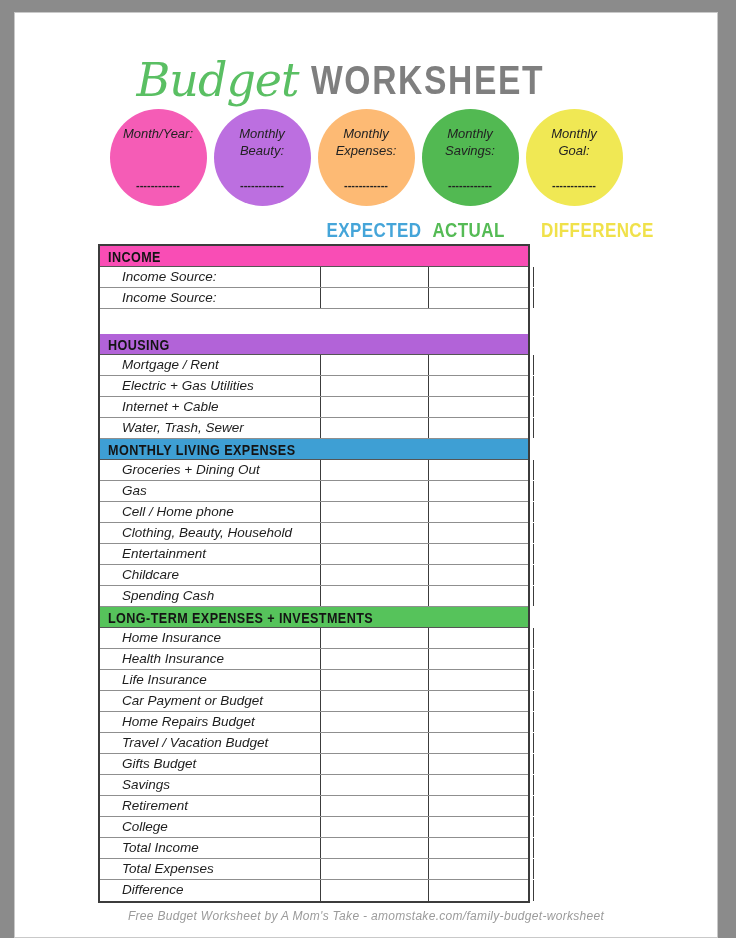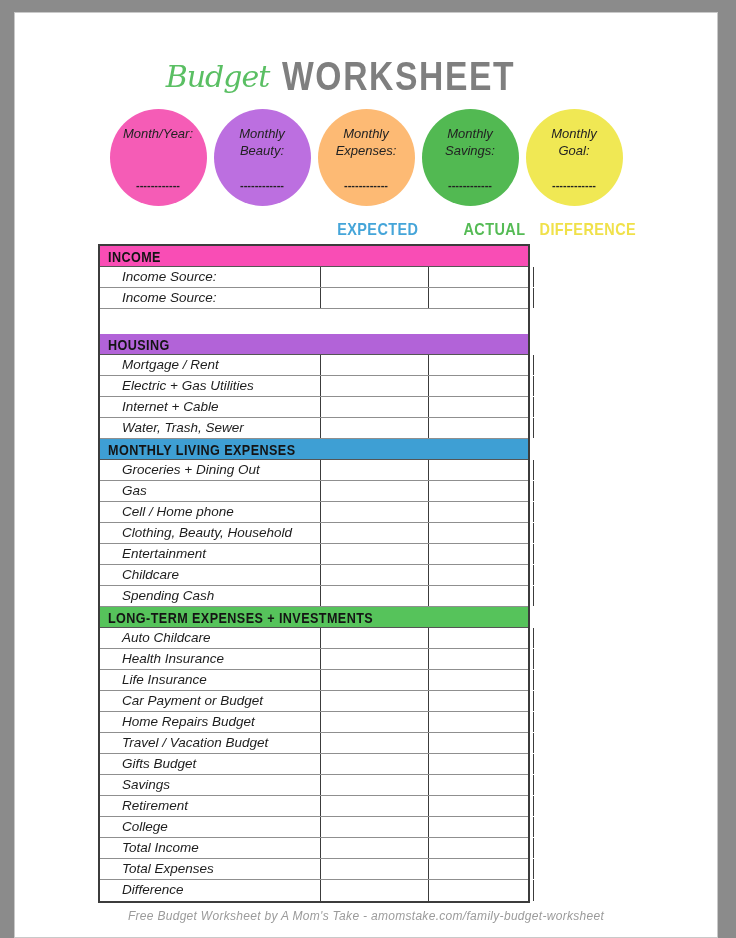"Budget" .t-script { font-size: 30px -> 46px }
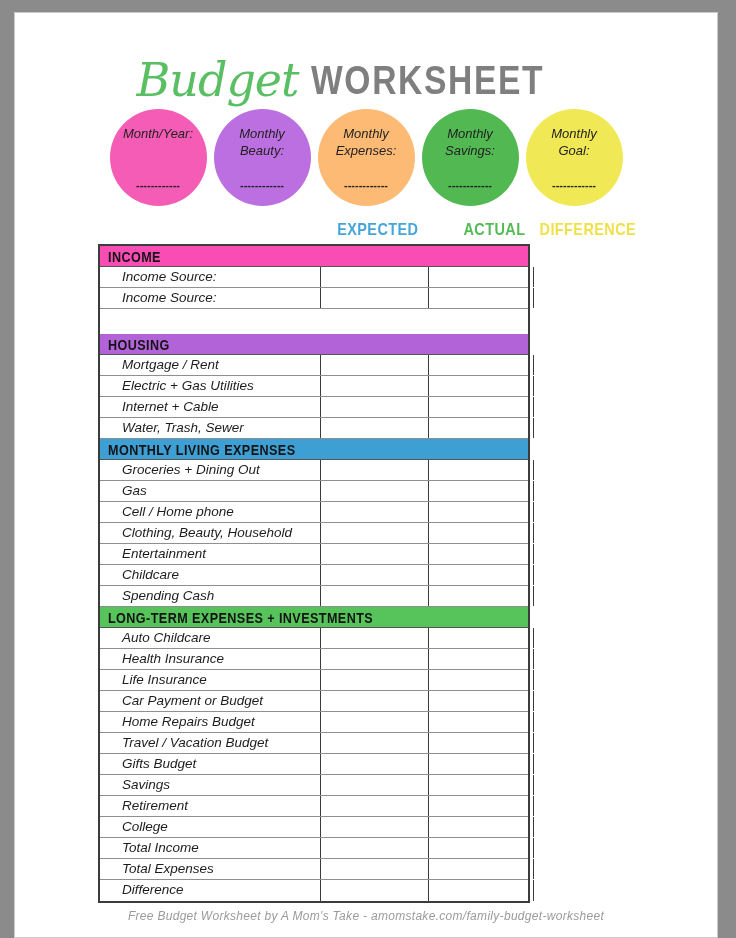"EXPECTED" .colhead { font-size: 17px -> 20px; text-align: right -> left }
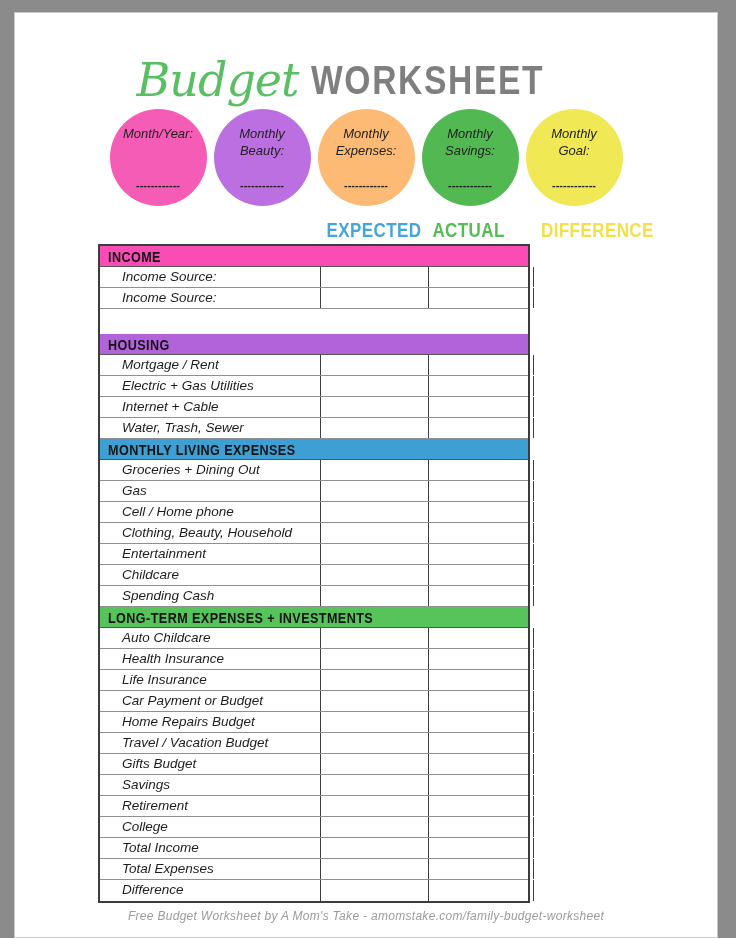"Auto Childcare" div.label { text: Auto Childcare -> Home Insurance }
